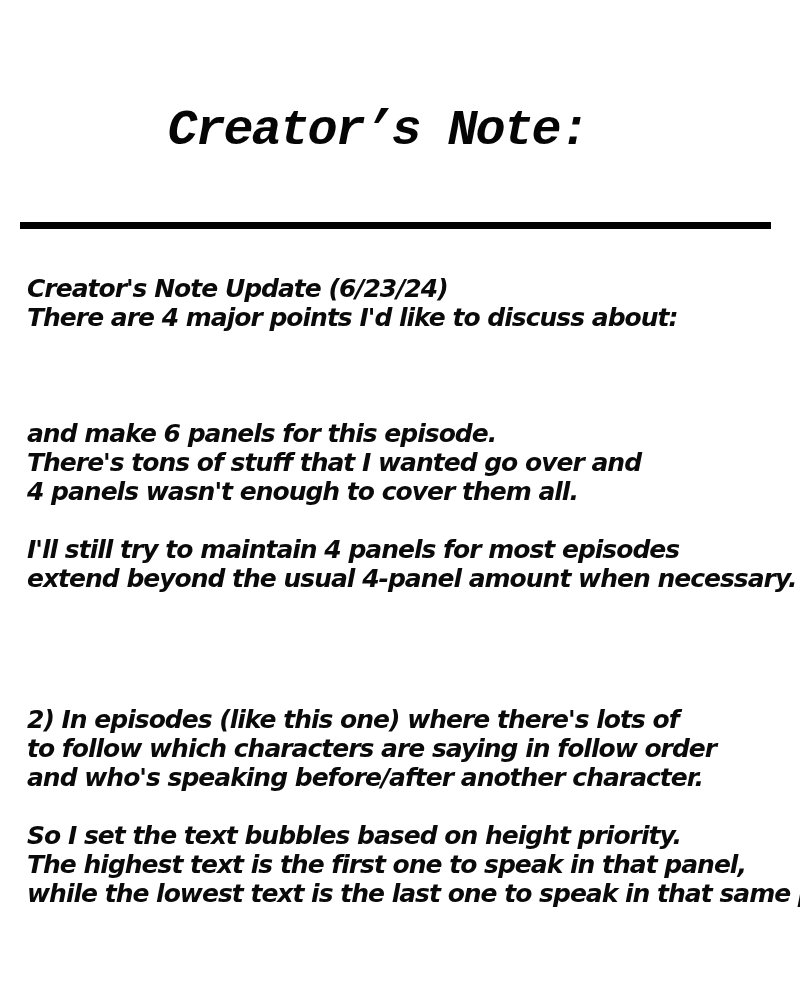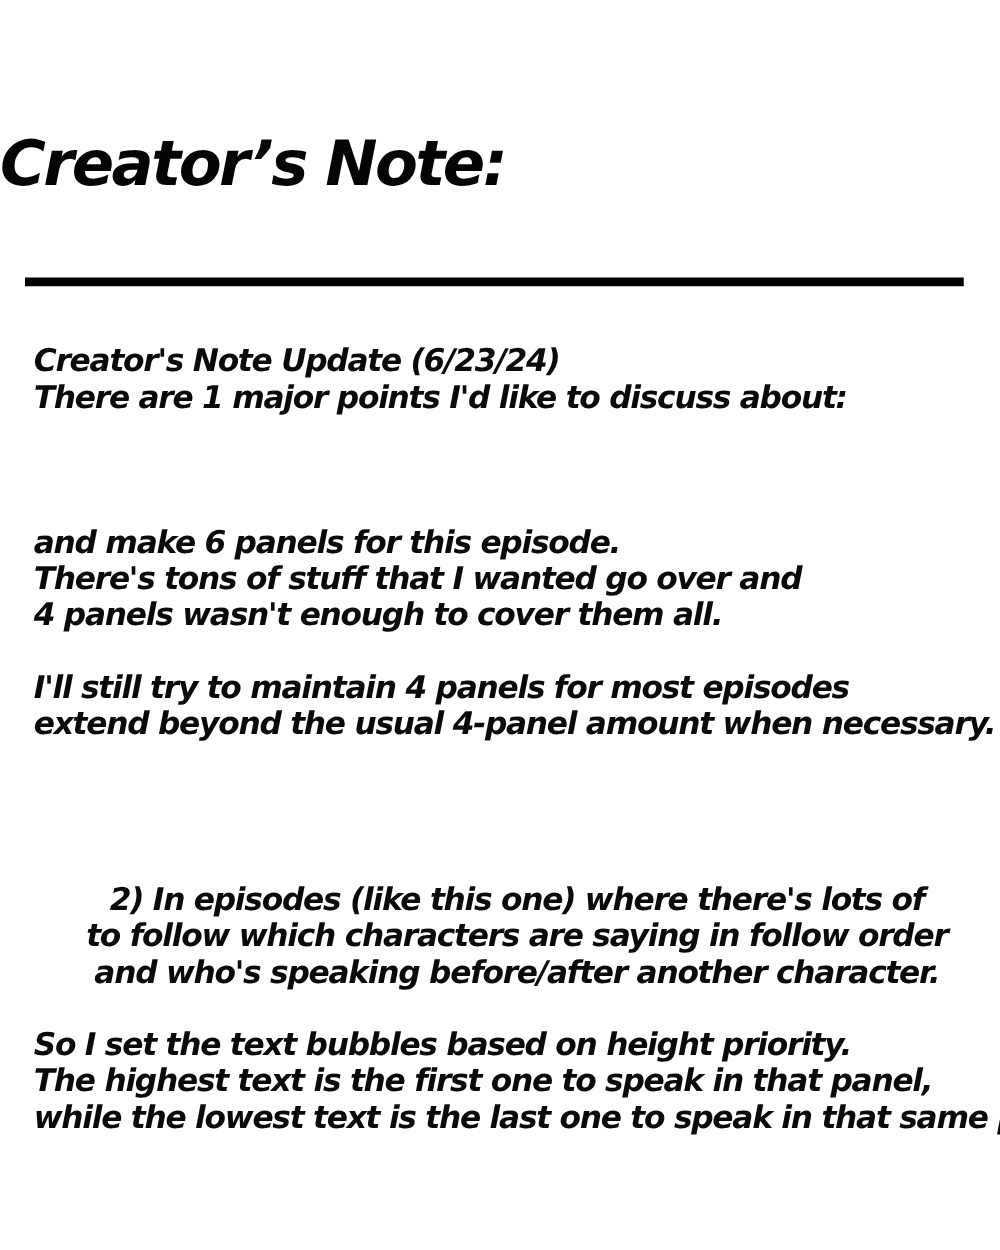"Creator’s Note:" .title { font-family: none -> Liberation Mono, monospace; text-align: left -> center }
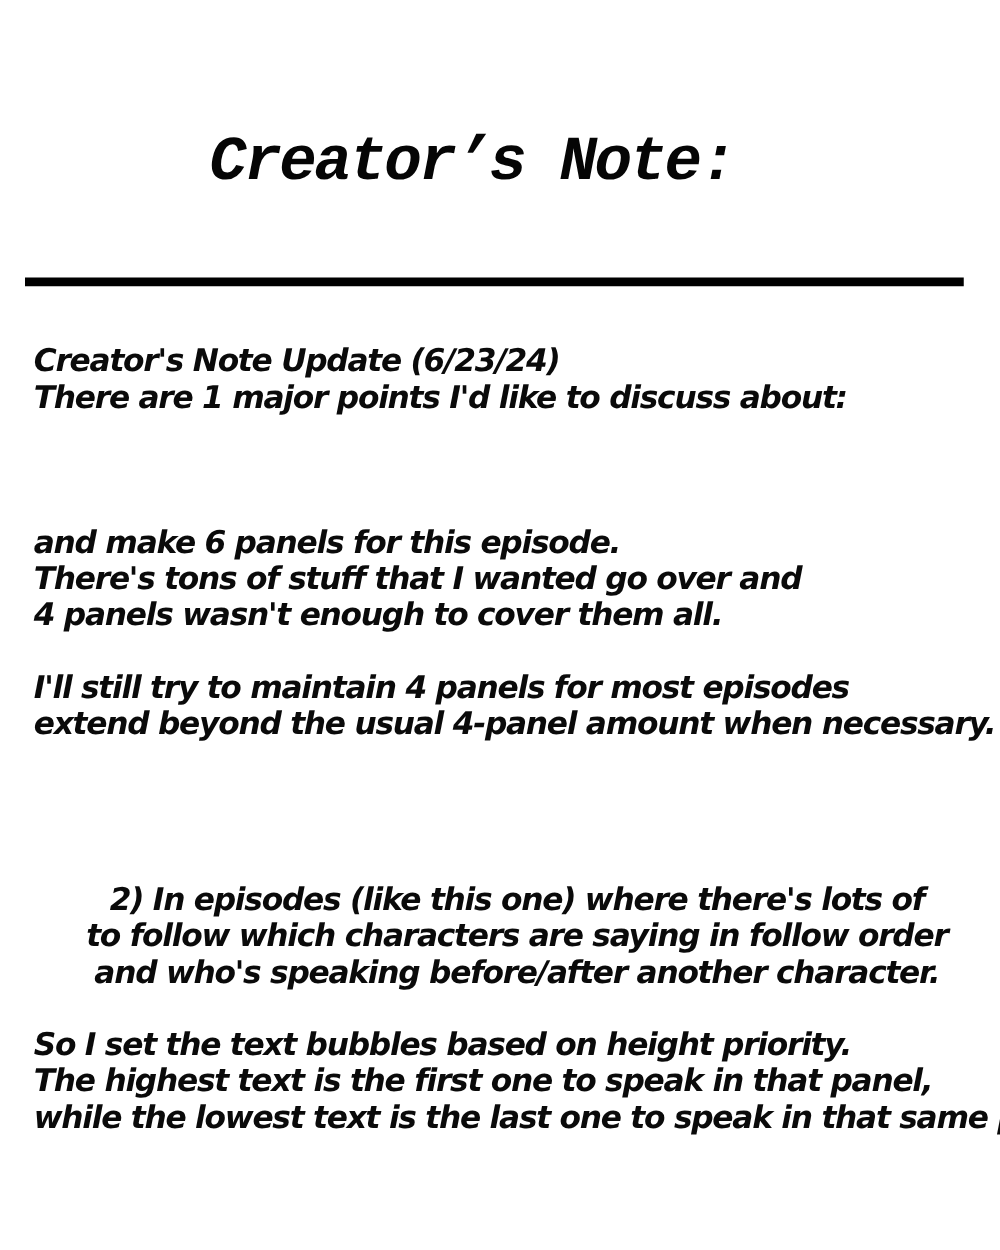"There are 1 major points" div.line { text: 1 -> 4 }
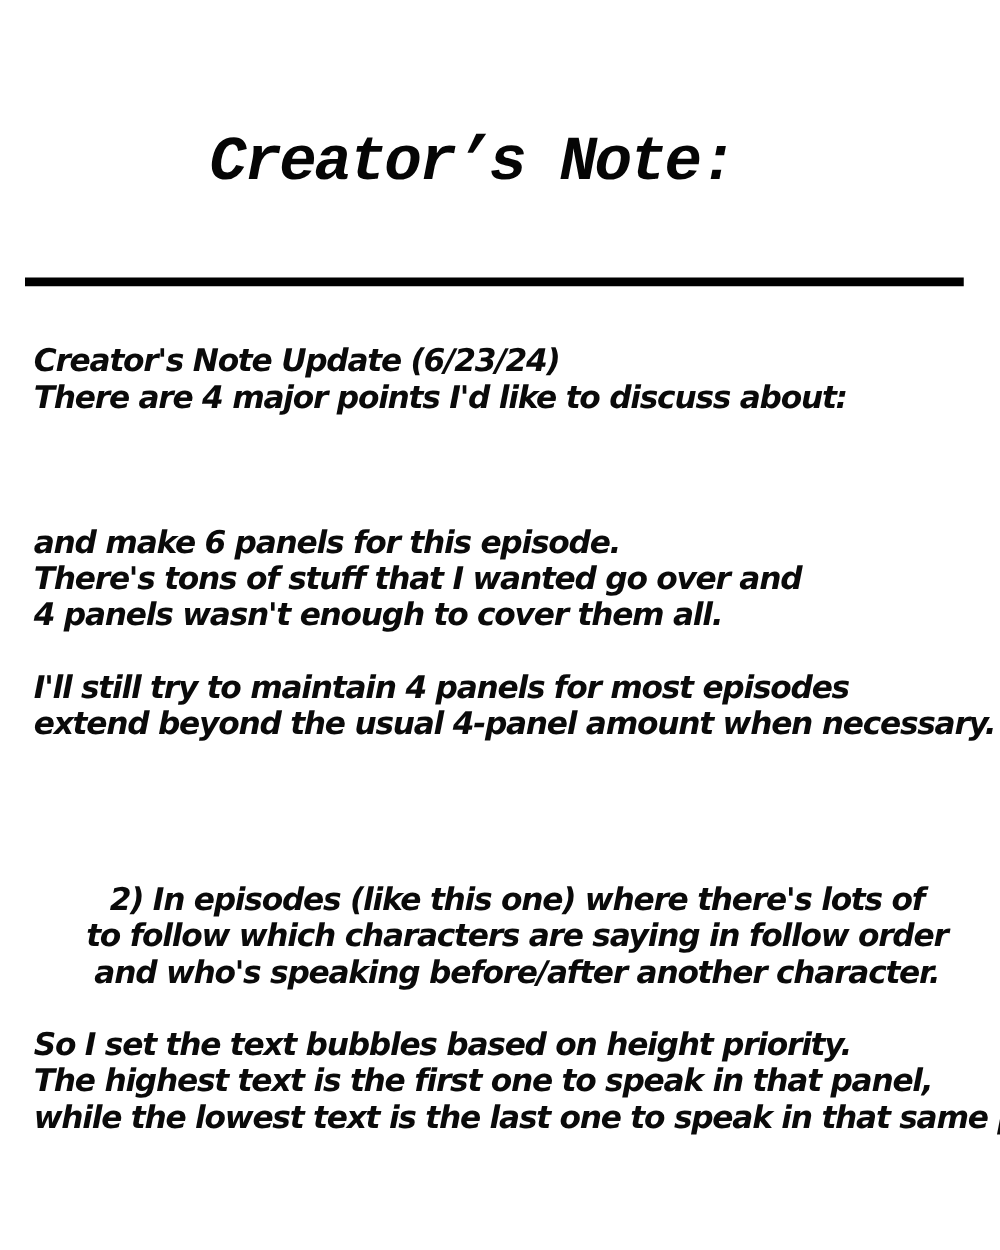"2) In episodes (like this" .note-body .para:nth-child(4) { text-align: center -> none }
